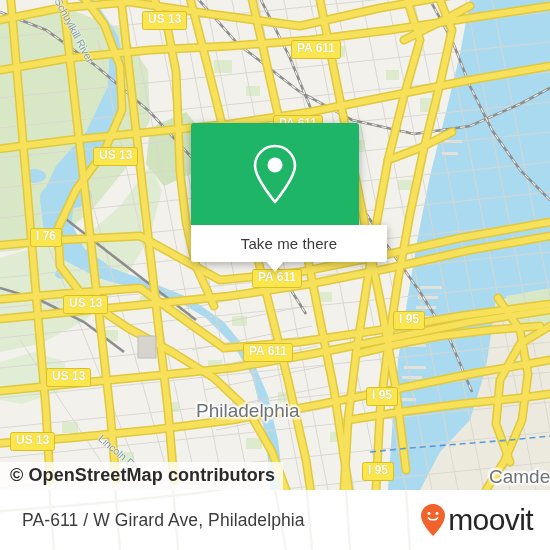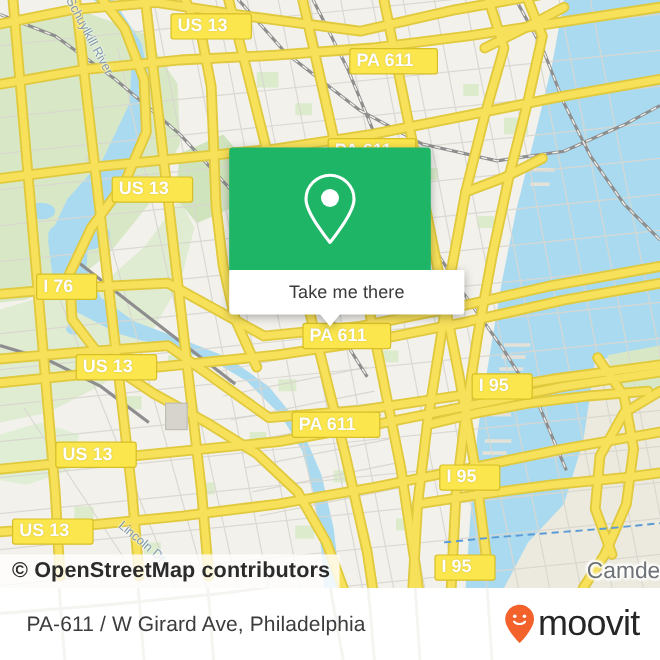"US 13" .shield { font-size: 15px -> 12px; padding: 1px 19px 2px 5px -> 1px 5px 2px 5px }
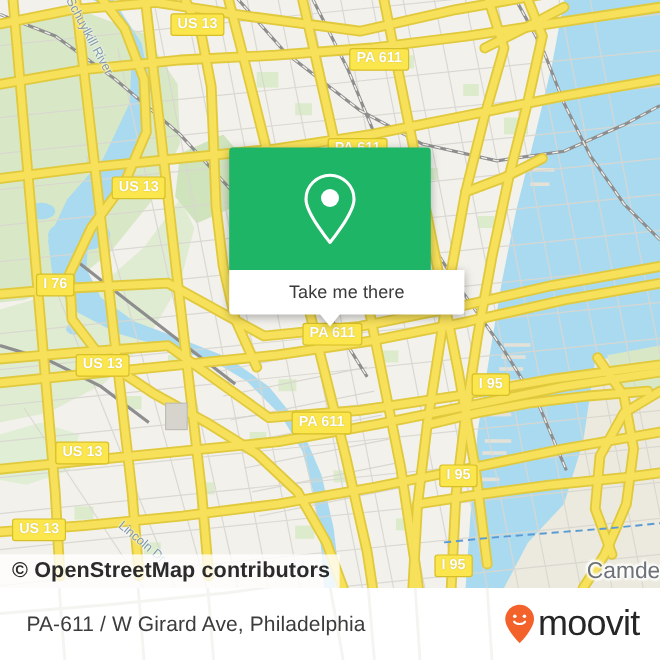"Philadelphia" div.city-label { html: none -> <div>Philadelphia</div> }
